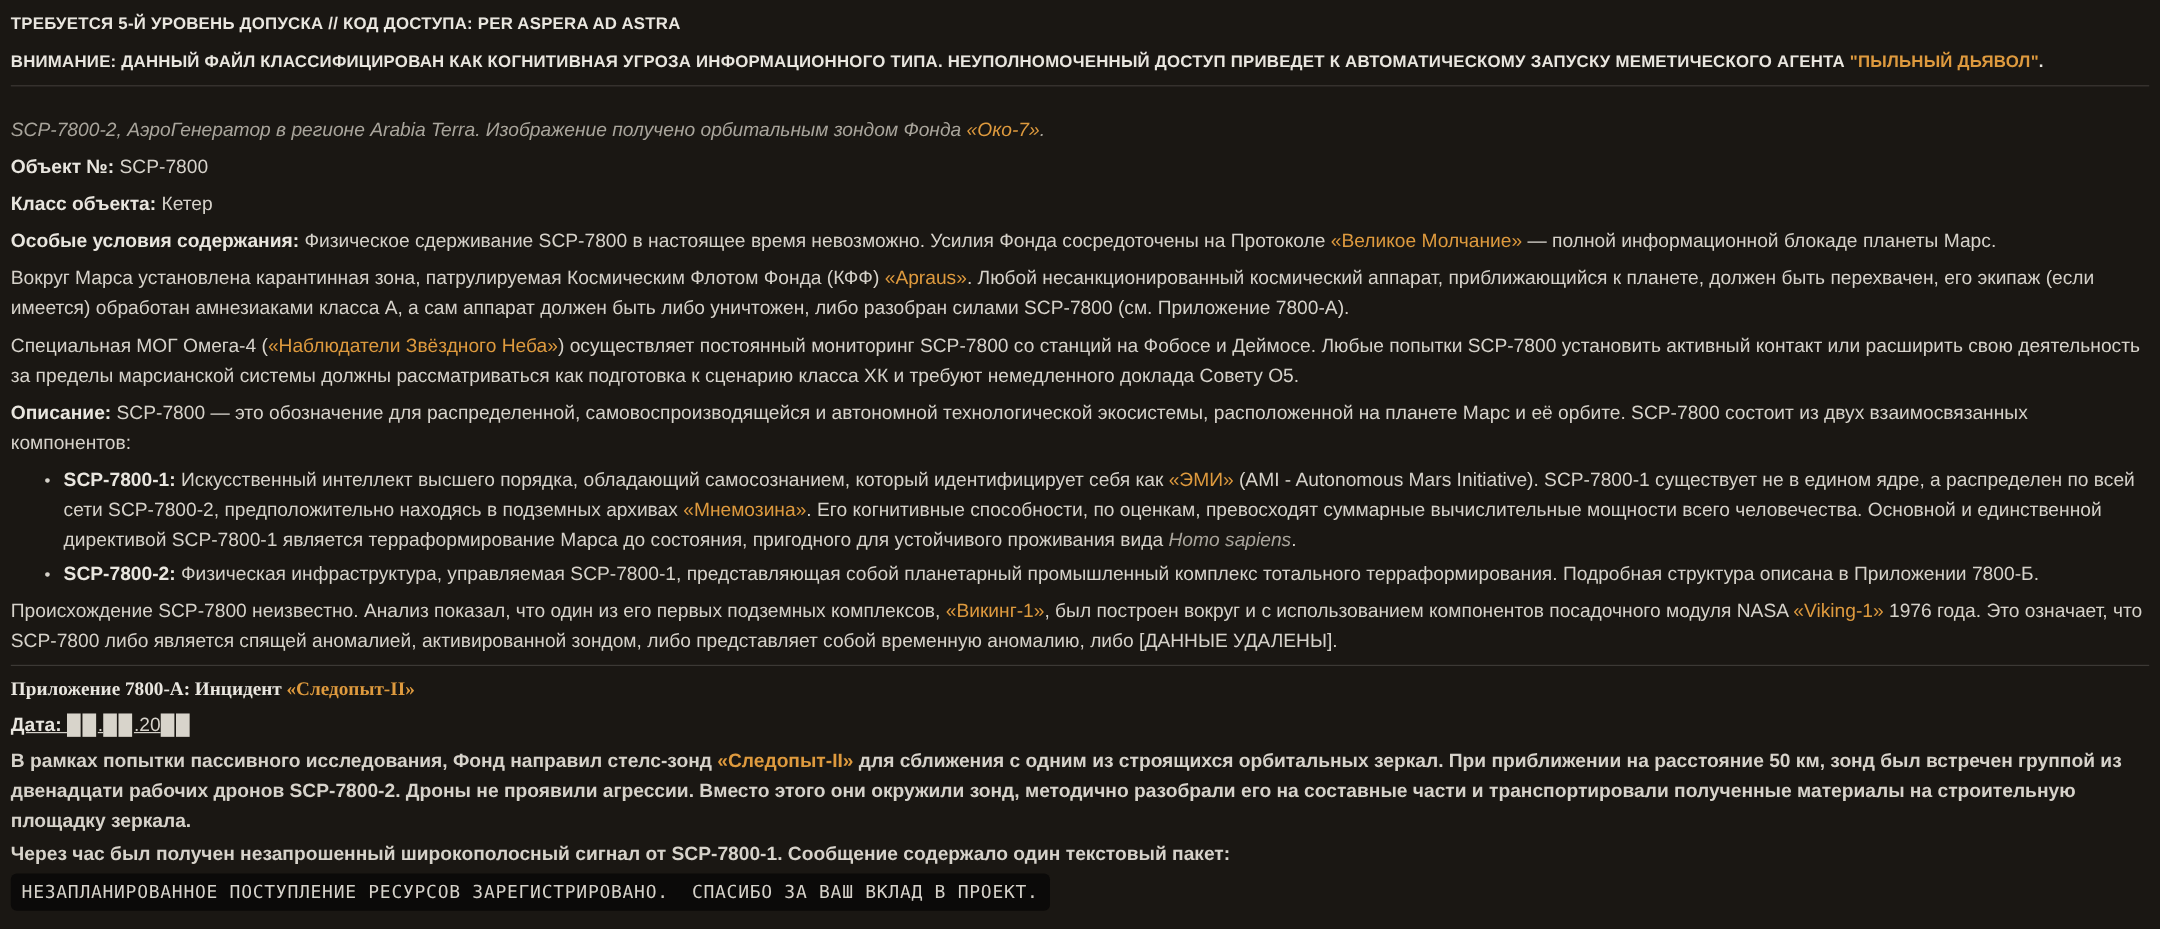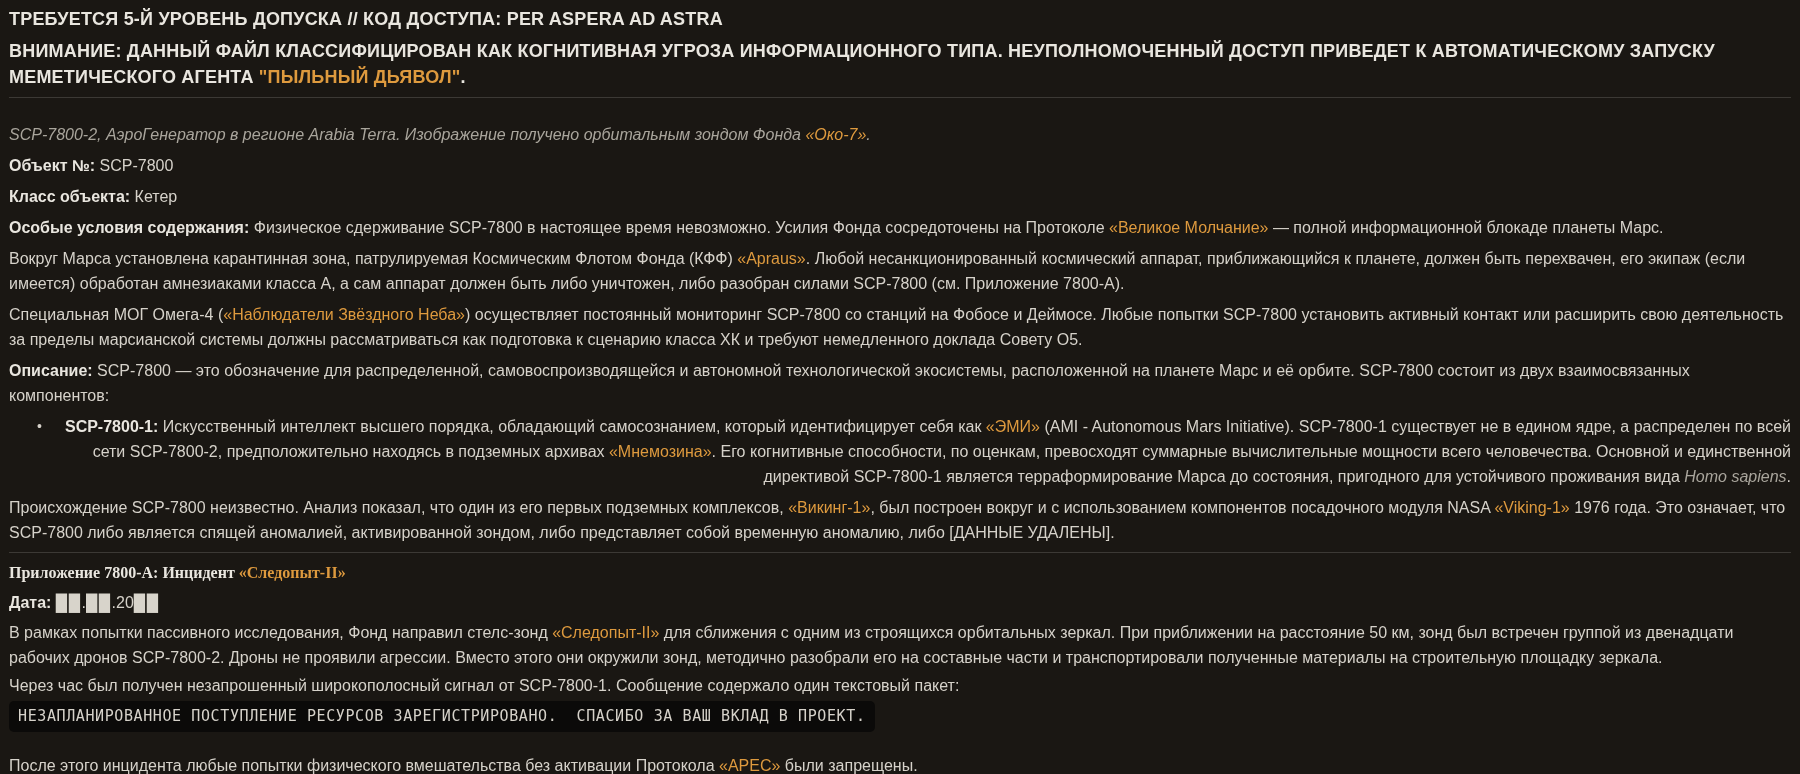"ТРЕБУЕТСЯ 5-Й УРОВЕНЬ ДОПУСКА //" .warn { font-size: 18px -> 14px }
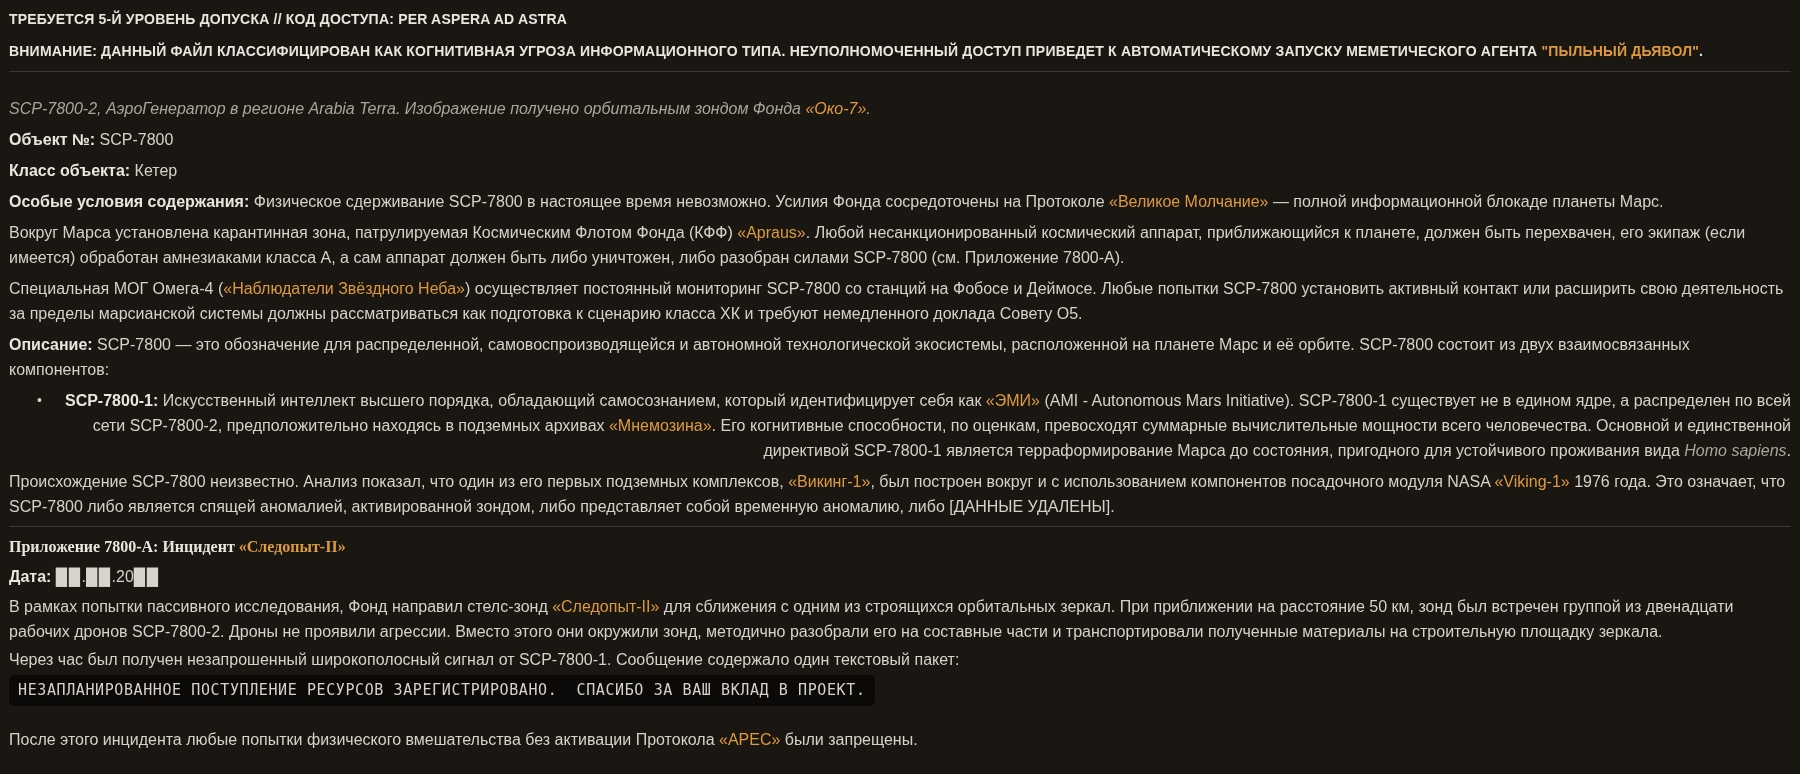"SCP-7800-1: Искусственный интеллект" ul.list li { text-align: right -> none }
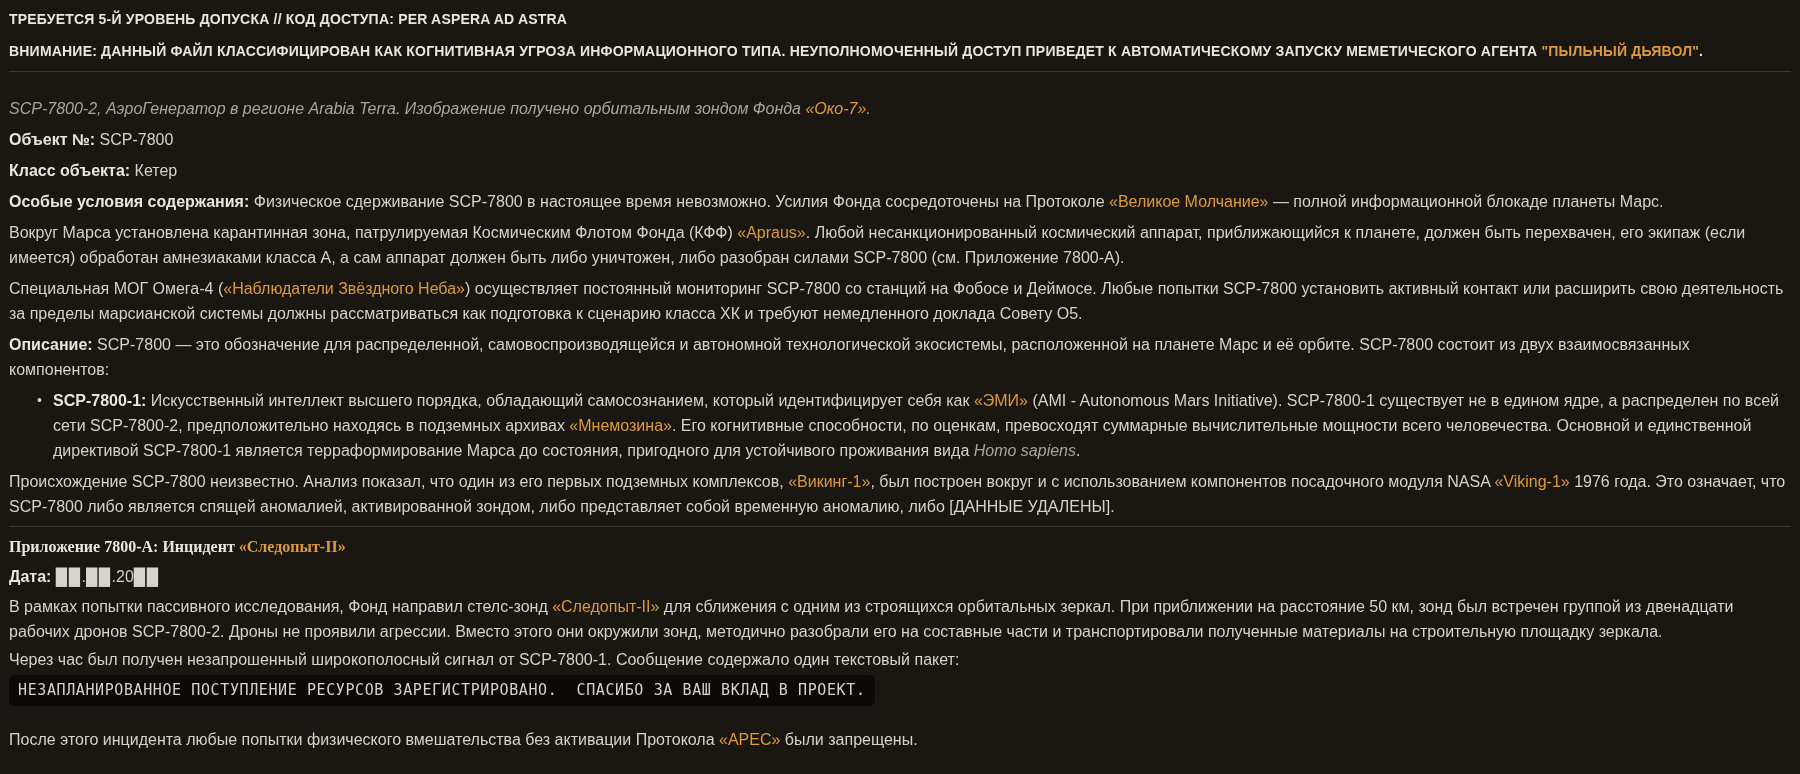"SCP-7800-2: Физическая инфраструктура," li { html: none -> <li><span>SCP-7800-2:</span><span> Физическая инфраструктура, управляемая SCP-7800-1, представляющая собой планетарный промышленный комплекс тотального терраформирования. Подробная структура описана в Приложении 7800-Б.</span></li> }
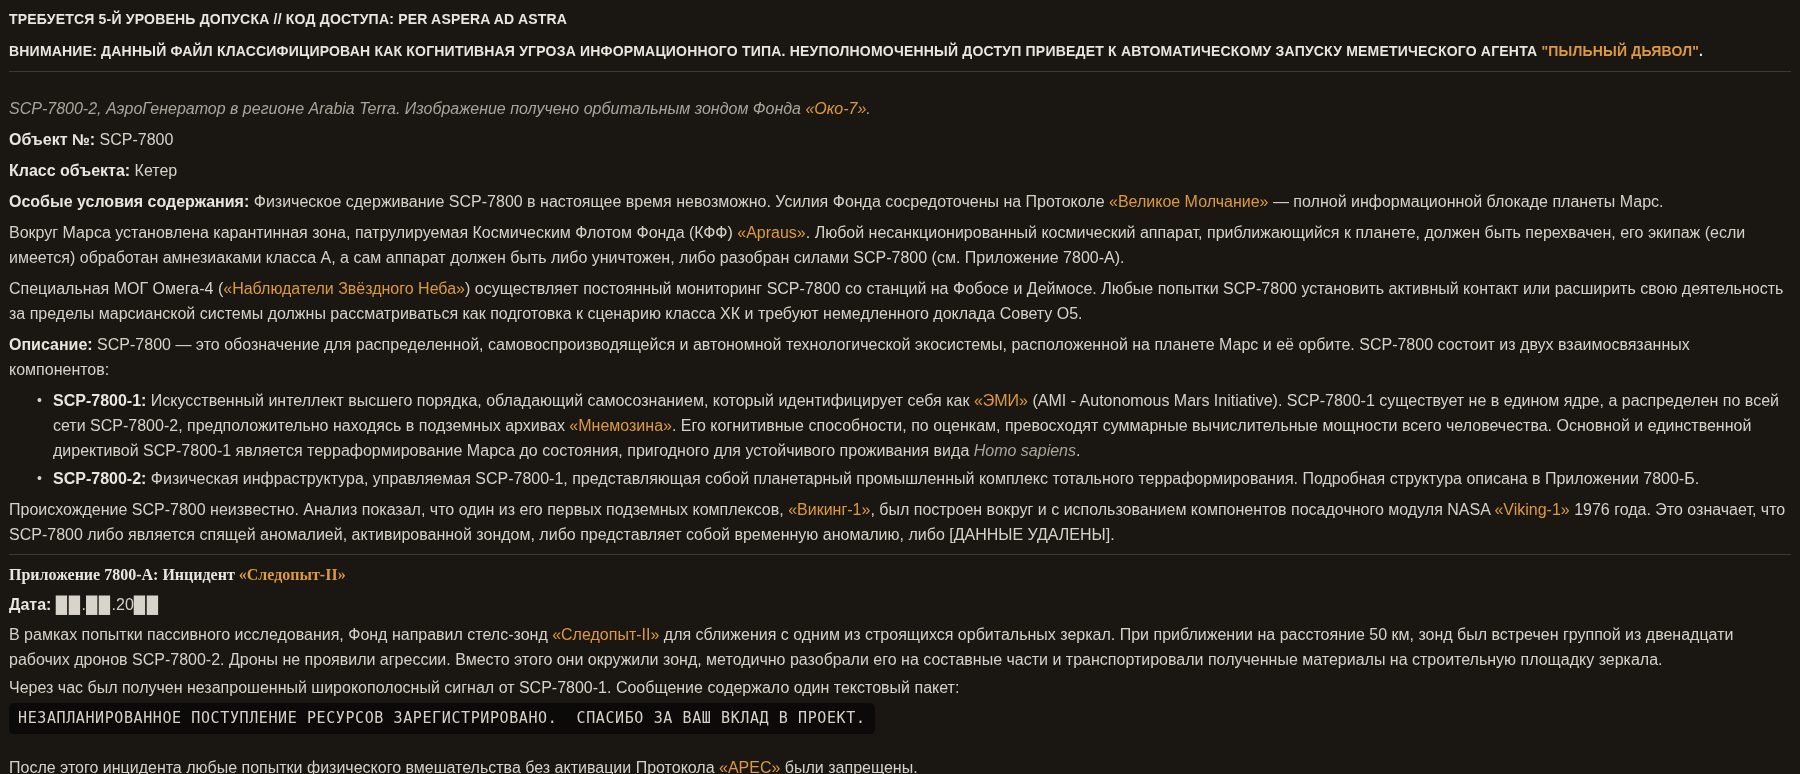"Дата: ██.██.20██" .date-line { text-decoration: none -> underline }
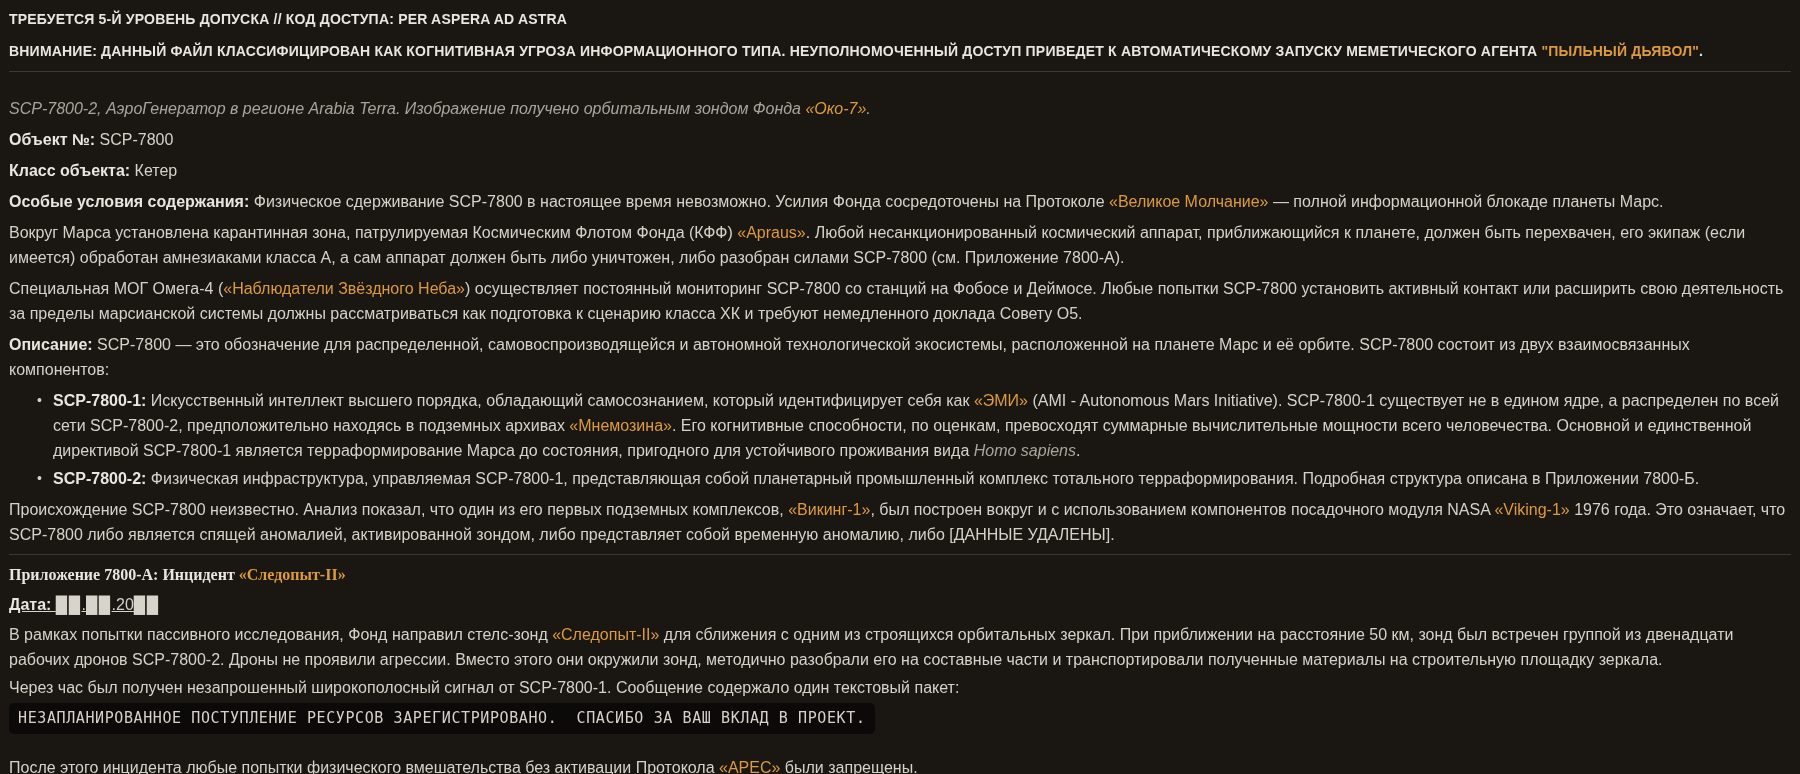"В рамках попытки пассивного" .tight { font-weight: none -> bold }
